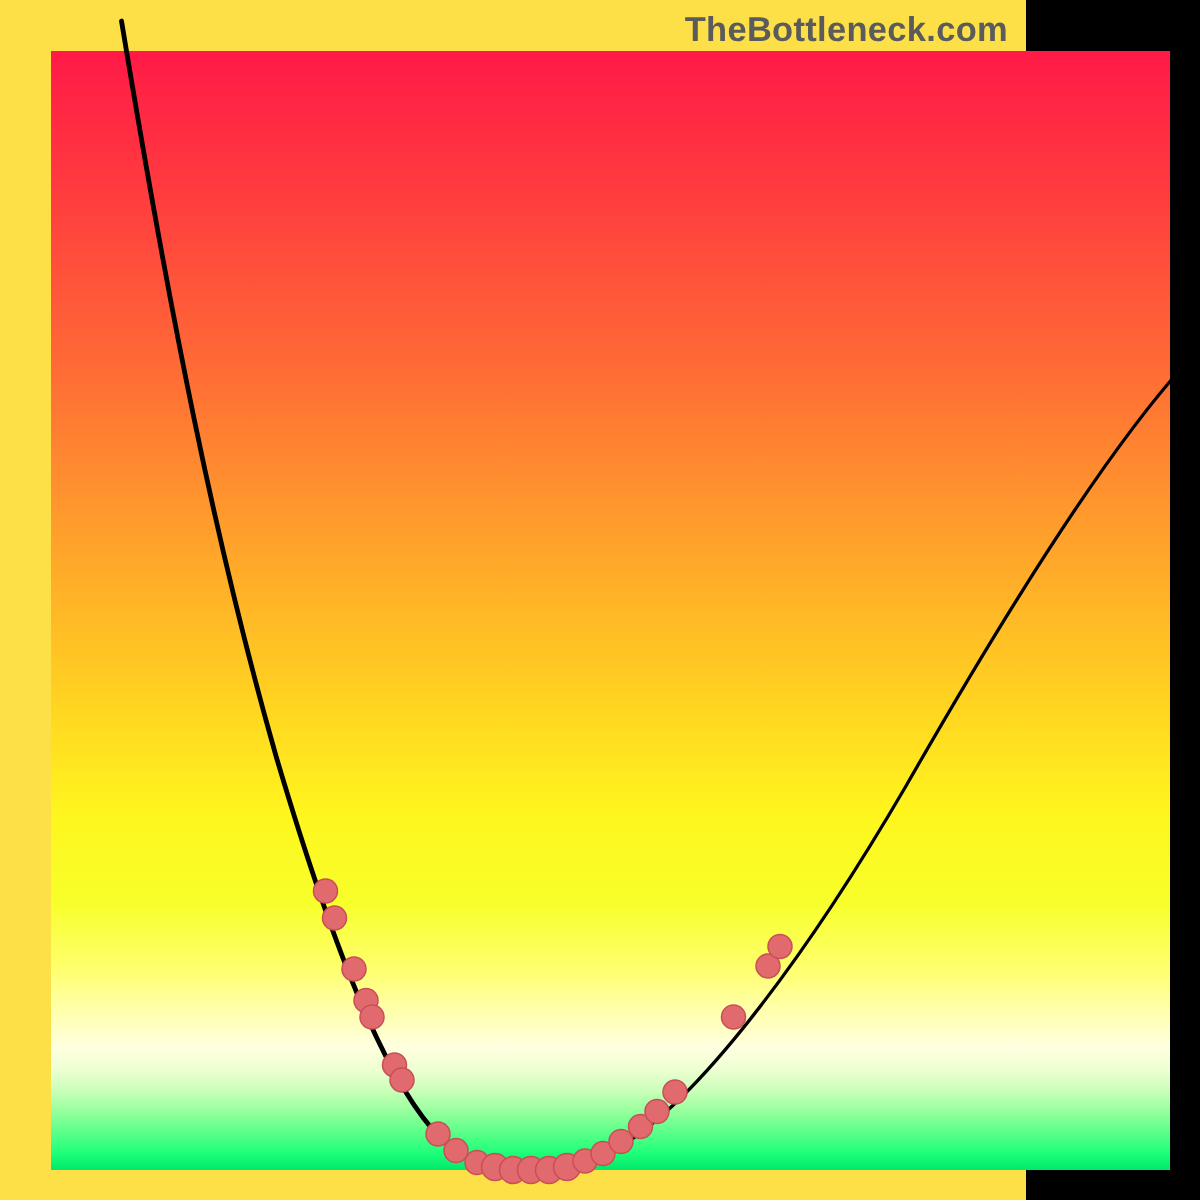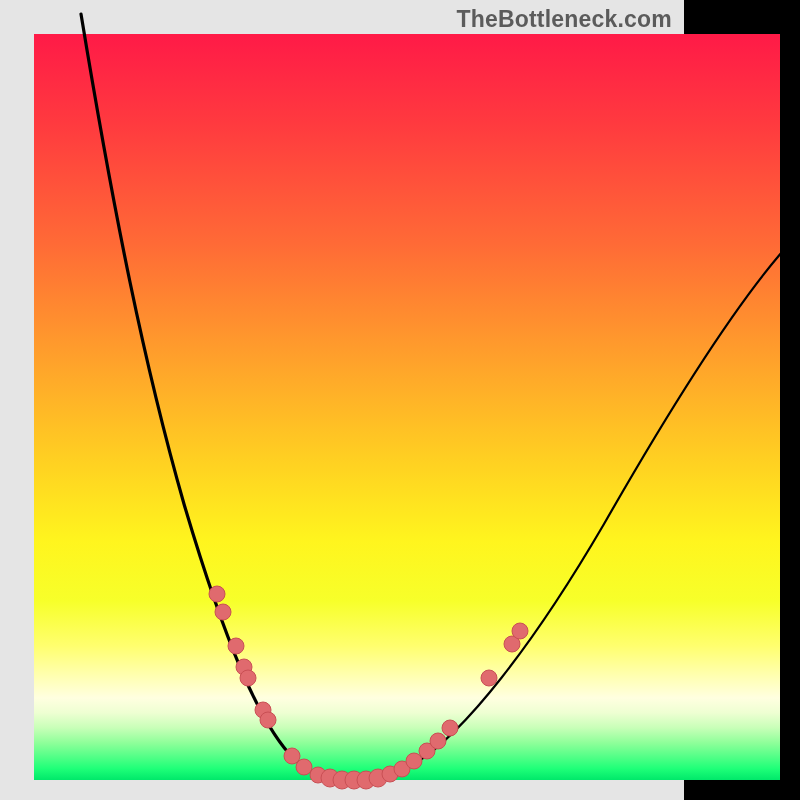"TheBottleneck.com" .frame { background: #e5e5e5 -> #fde047 }
